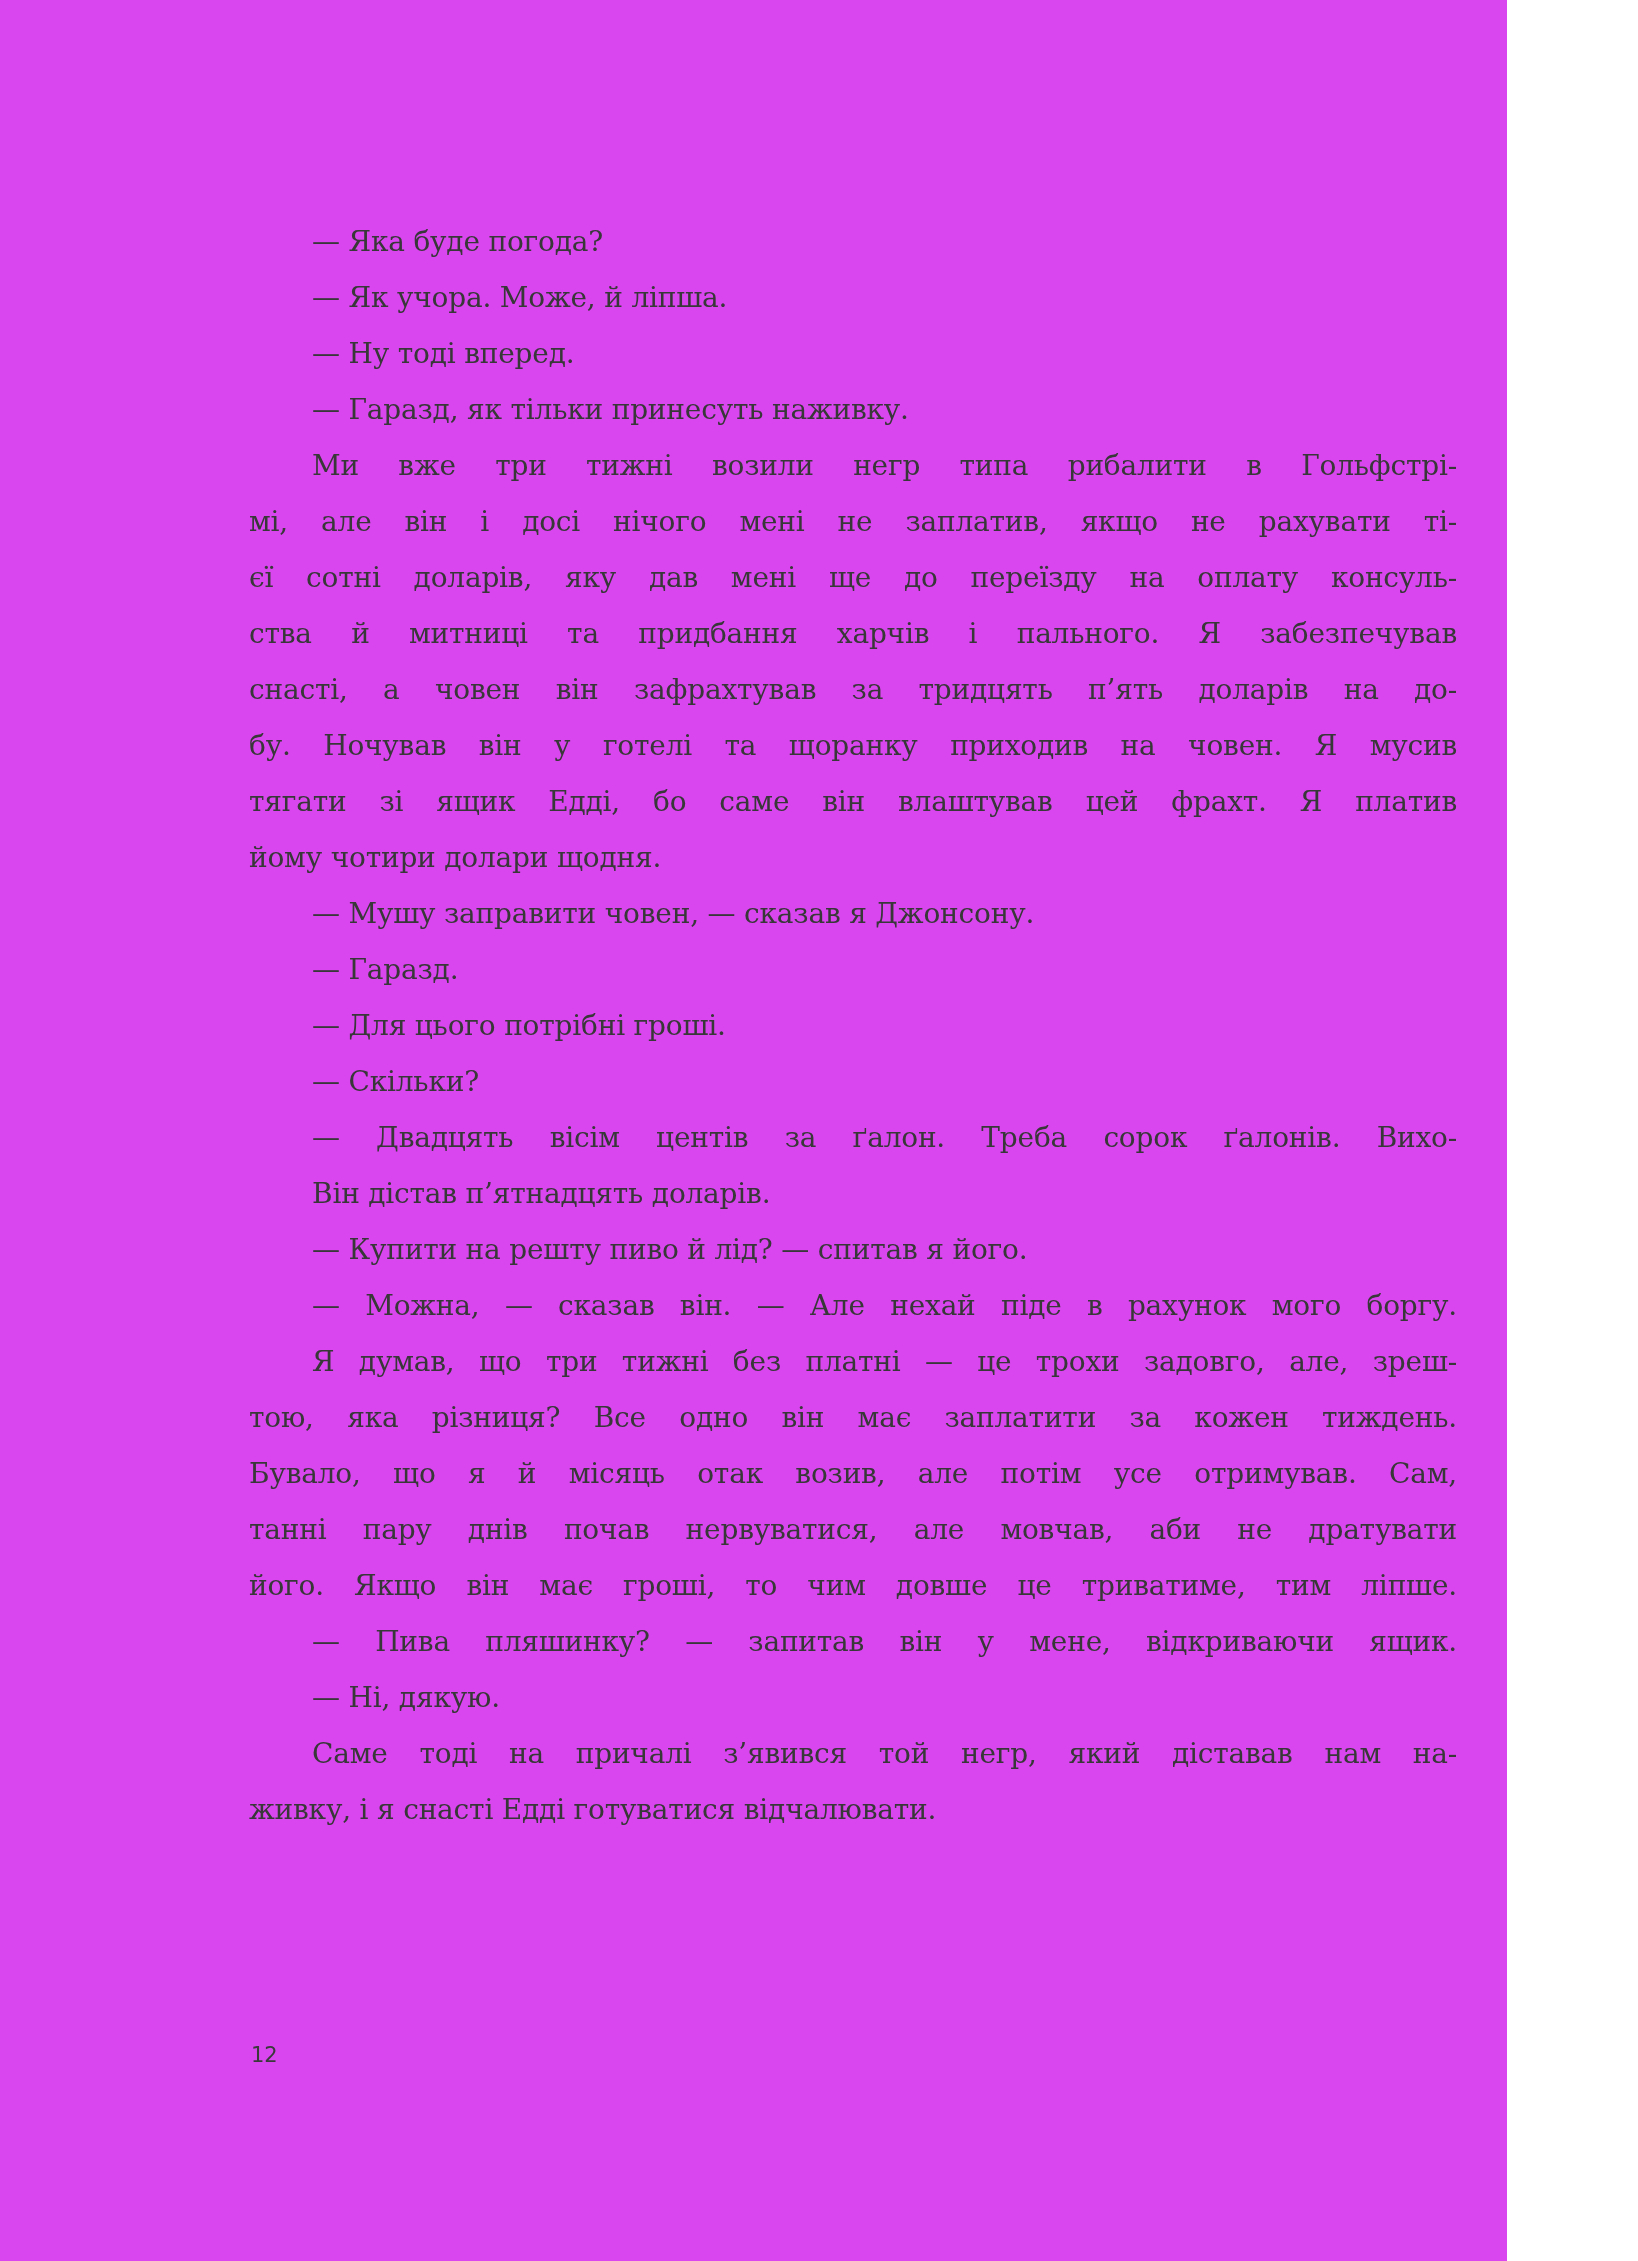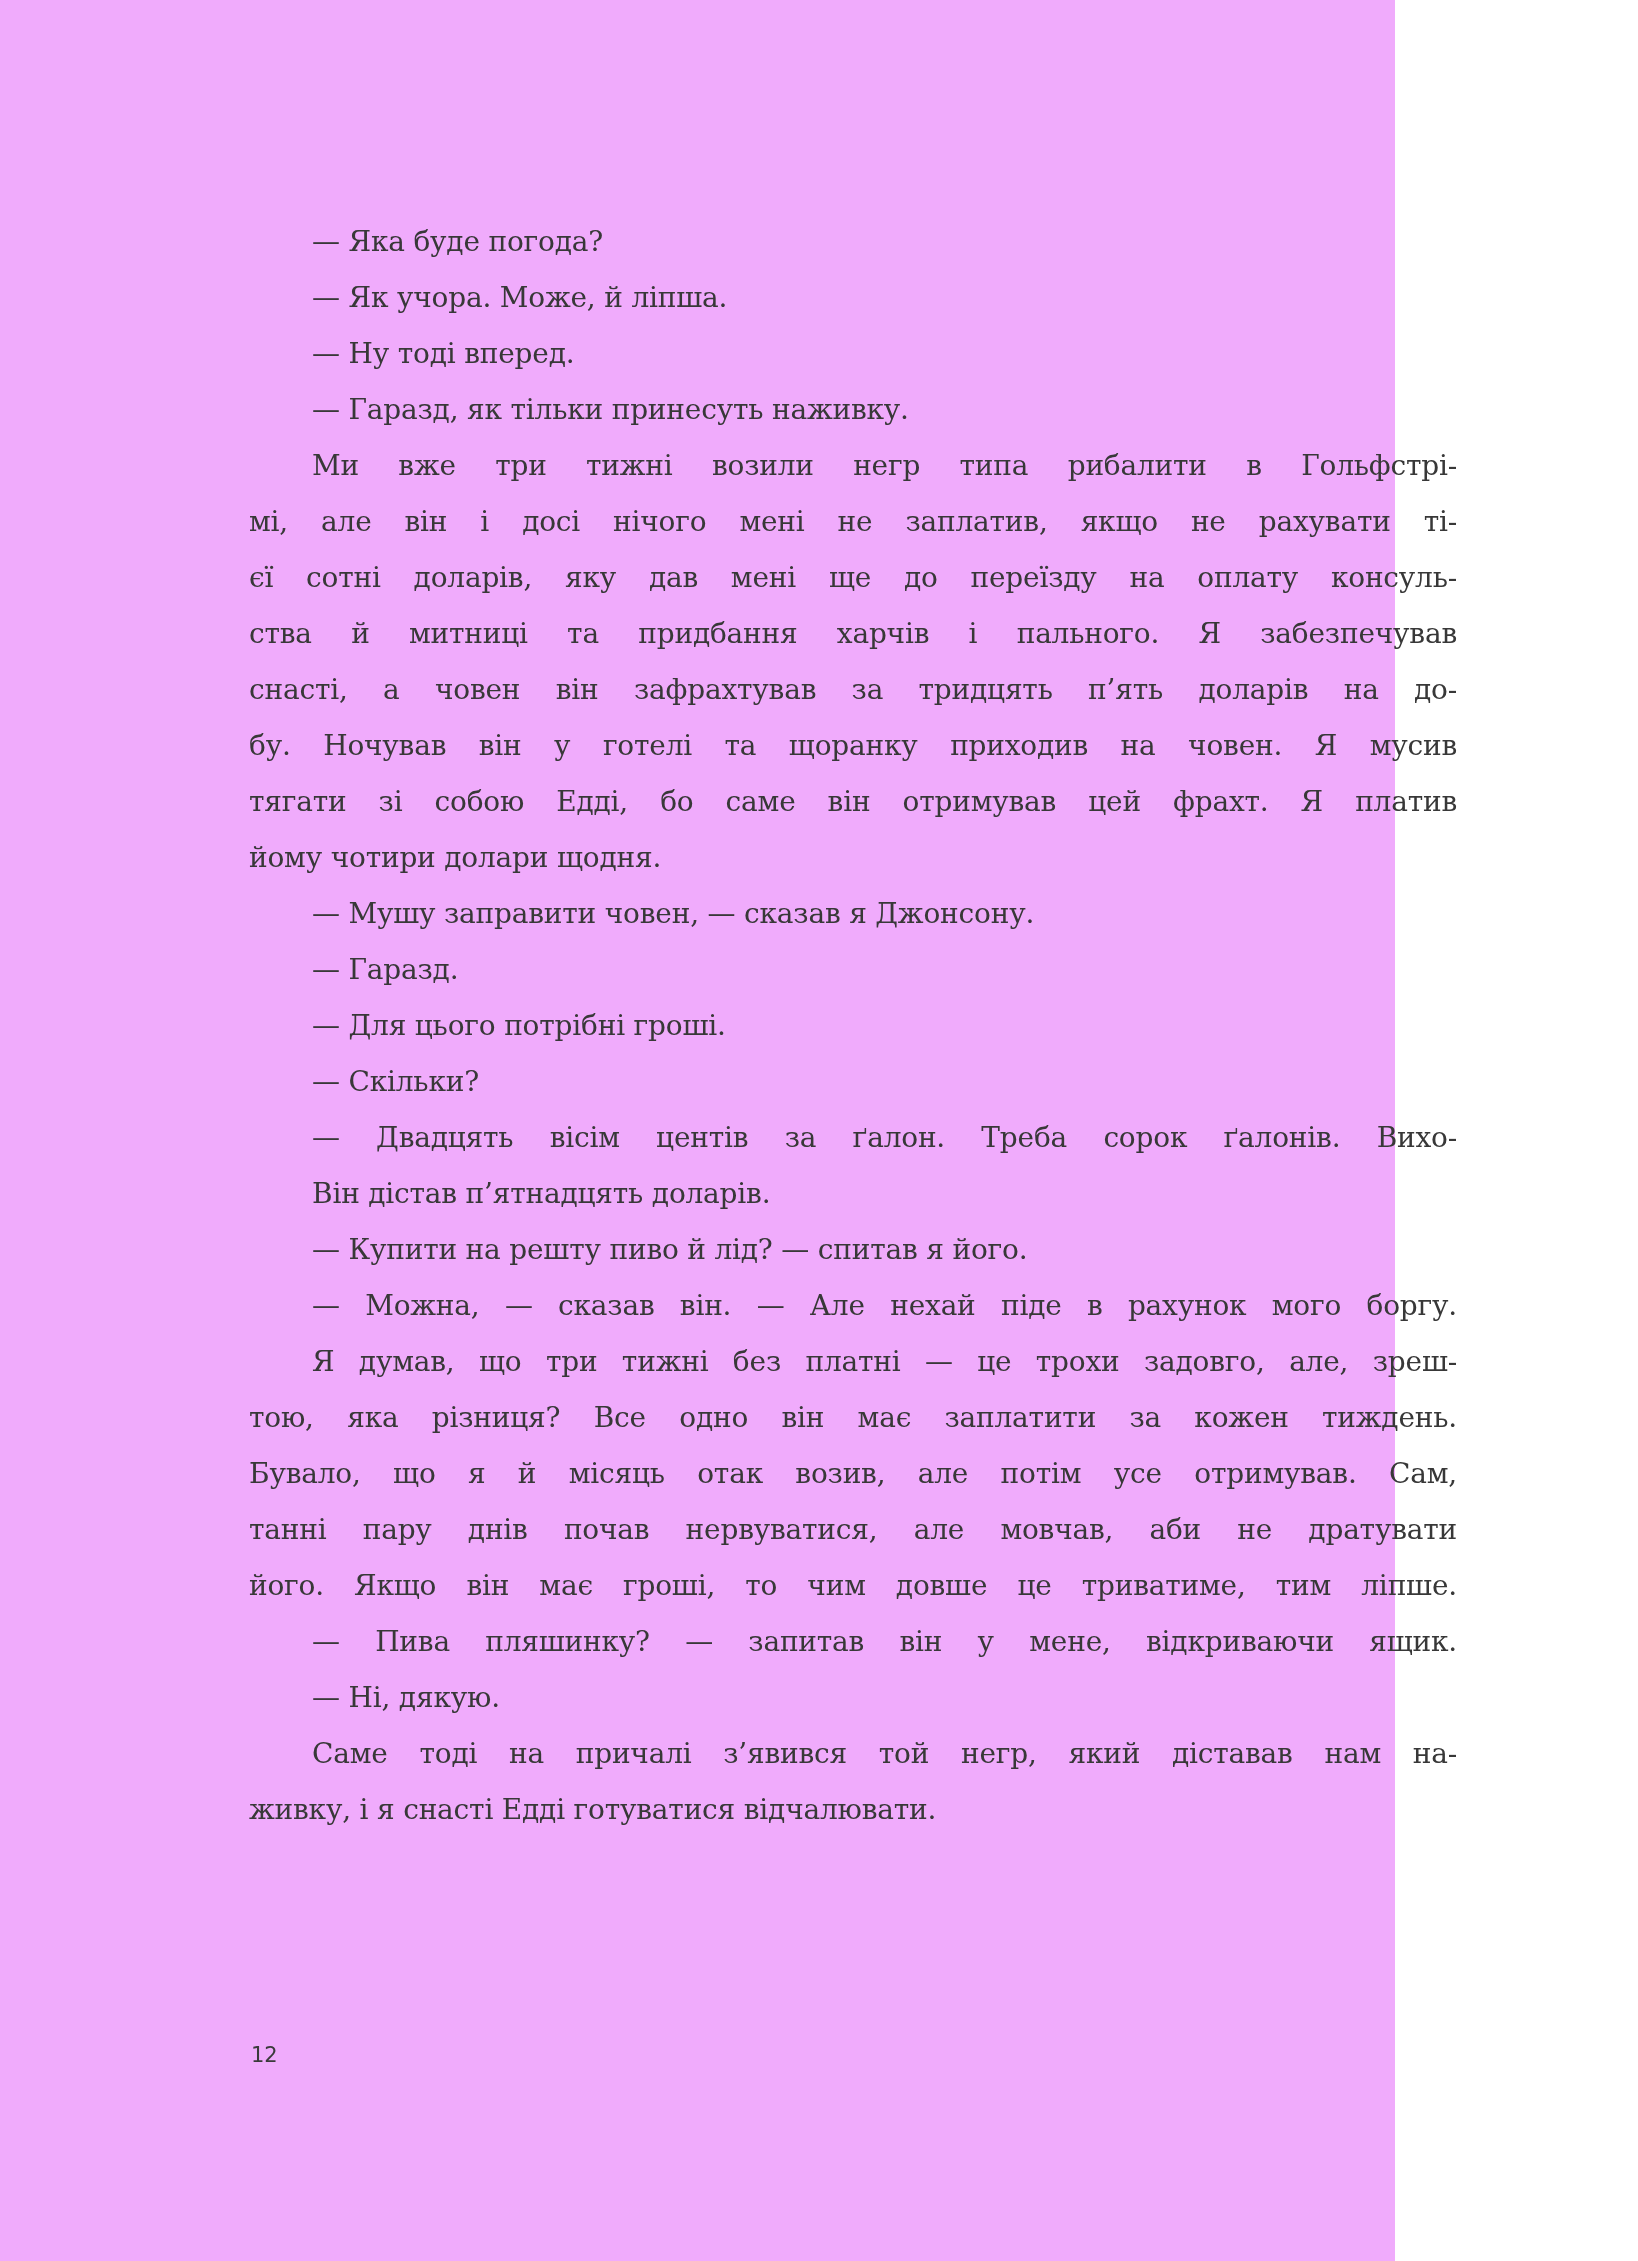"— Яка буде погода?" .page { background: #f0abfc -> #d946ef; width: 1395px -> 1507px }
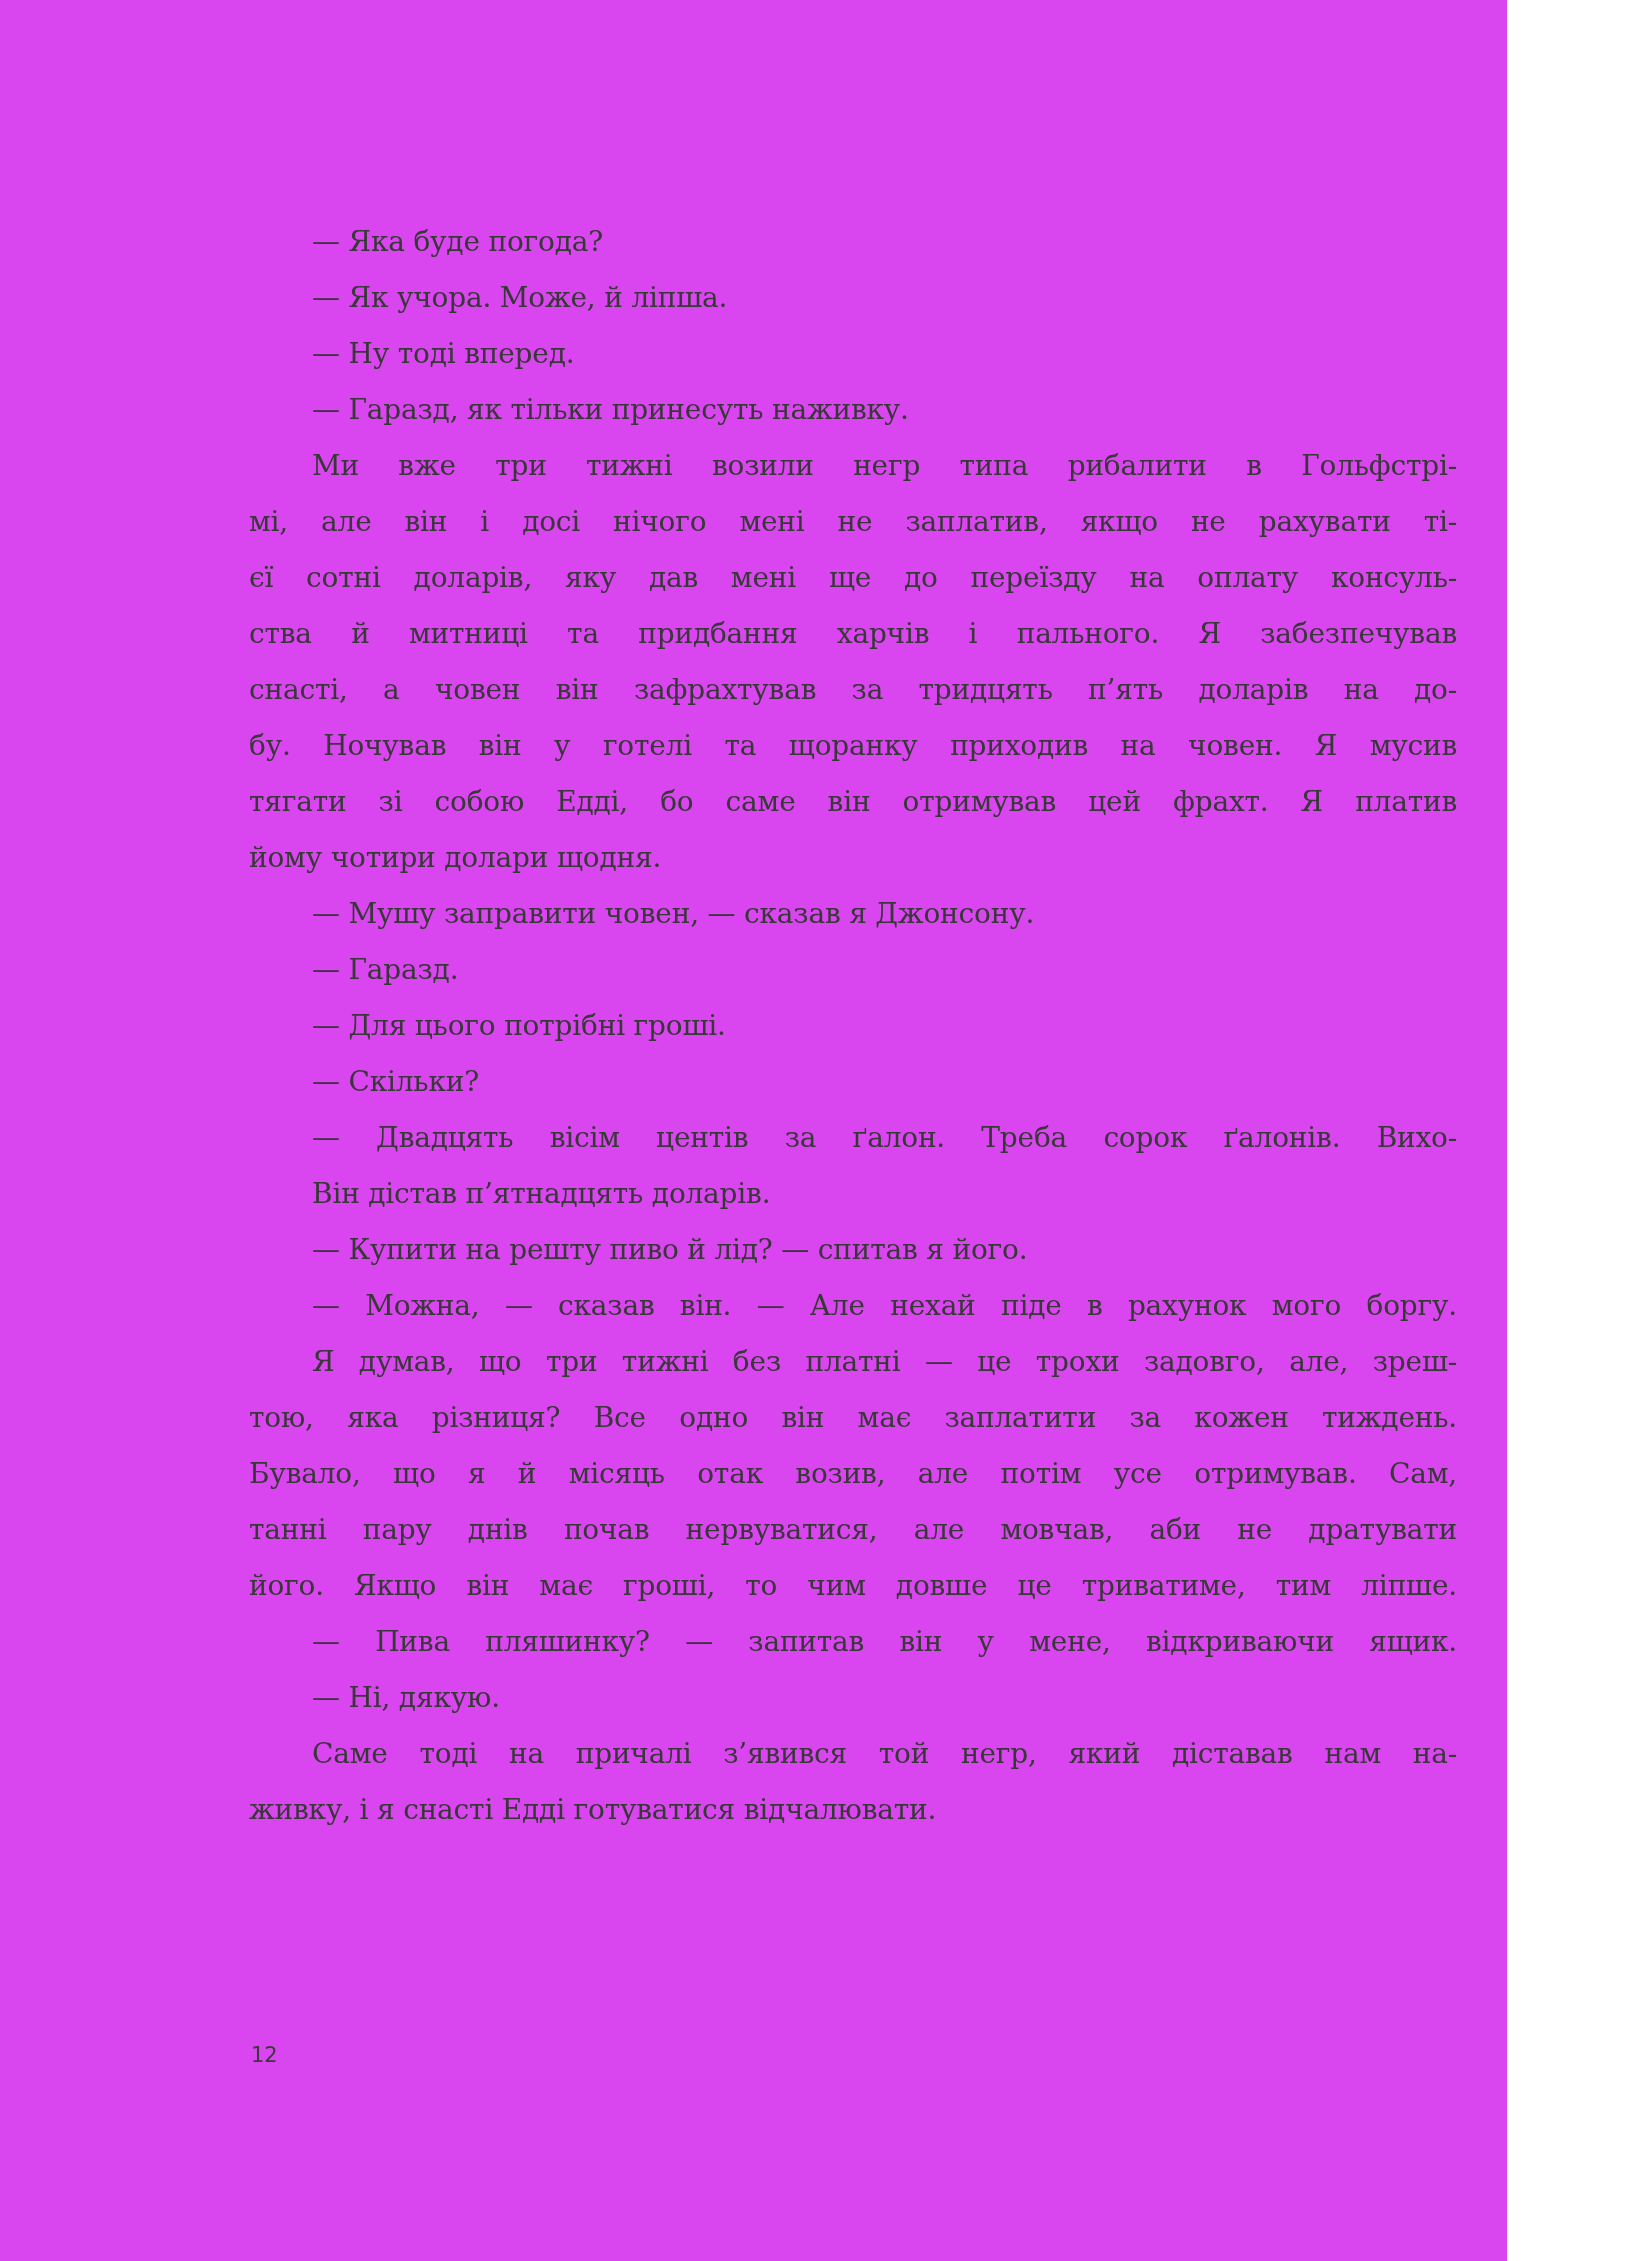"тягати зі собою Едді, бо" div.line { text: собою Едді, бо саме він отримував -> ящик Едді, бо саме він влаштував }
